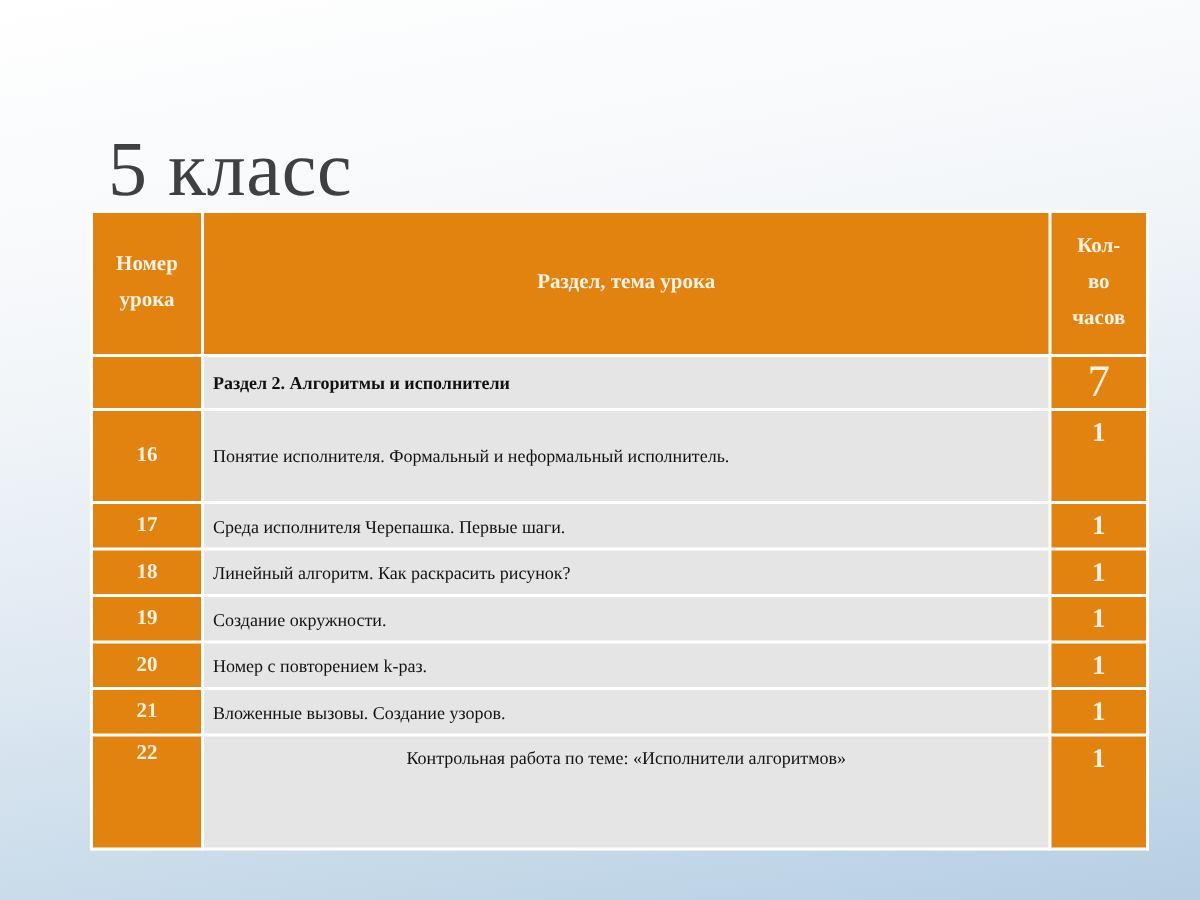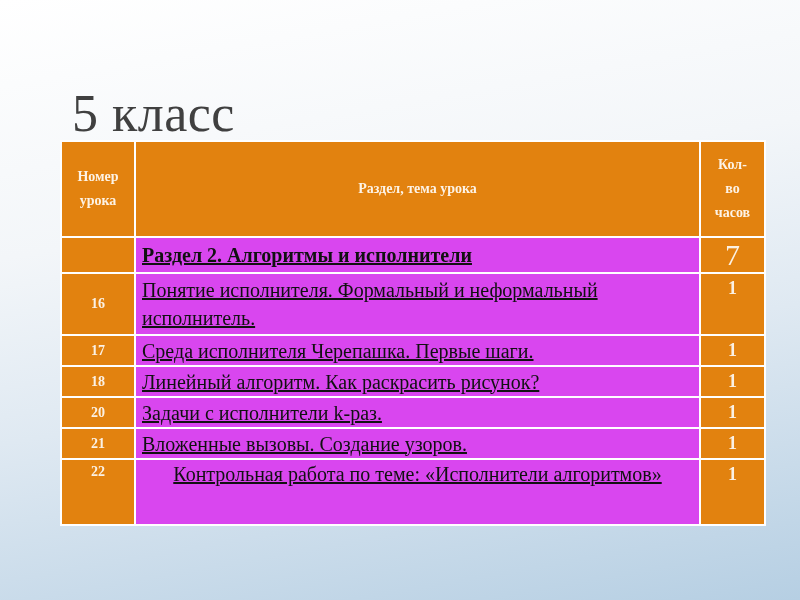"Раздел 2. Алгоритмы и исполнители" .topic { background: #d946ef -> #e5e5e5; font-size: 20px -> 12px; text-decoration: underline -> none }
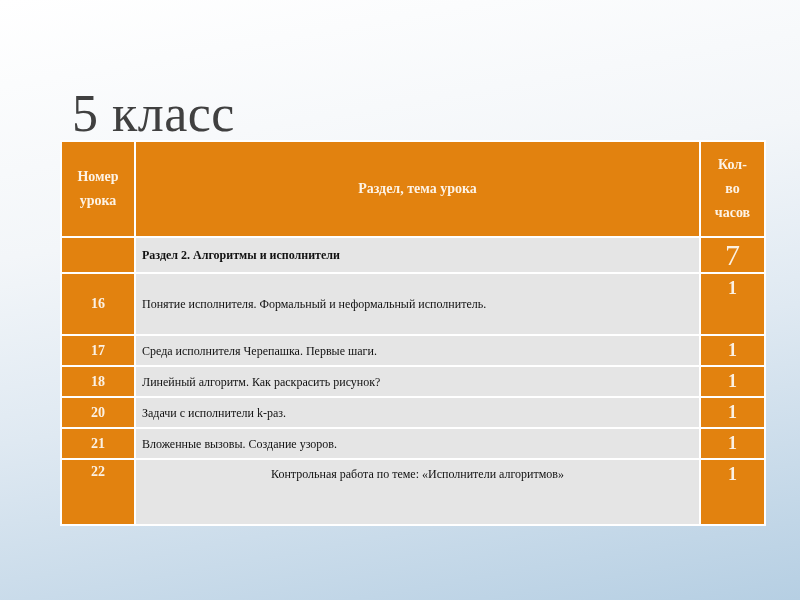"19" tr.r1 { html: none -> <tr> <td>19</td> <td>Создание окружности.</td> <td>1</td> </tr> }
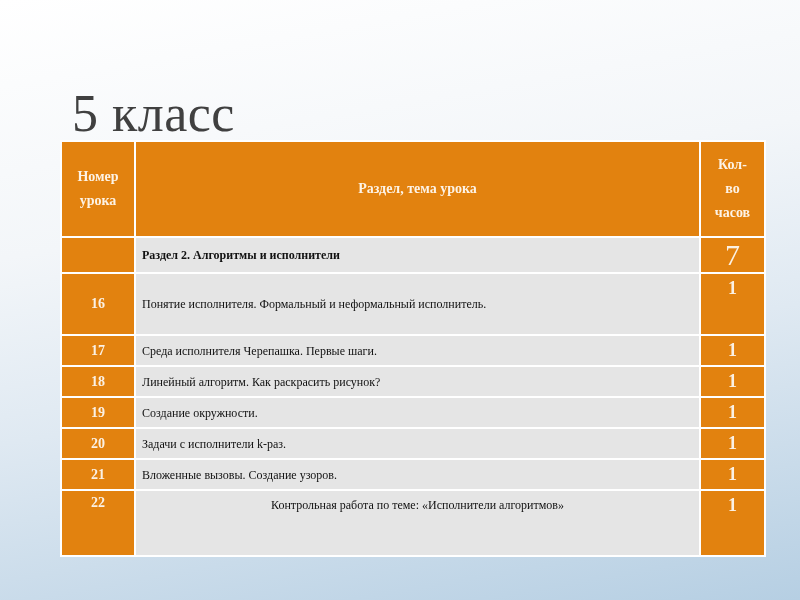"Задачи с исполнители k-раз." td.topic { text: Задачи с исполнители -> Номер с повторением }
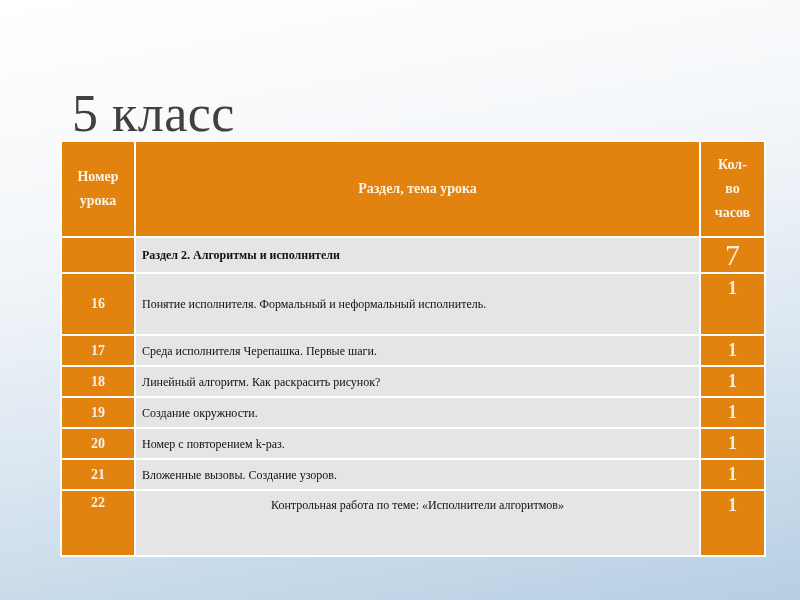"22" tr.rlast { height: 66px -> 76px }
